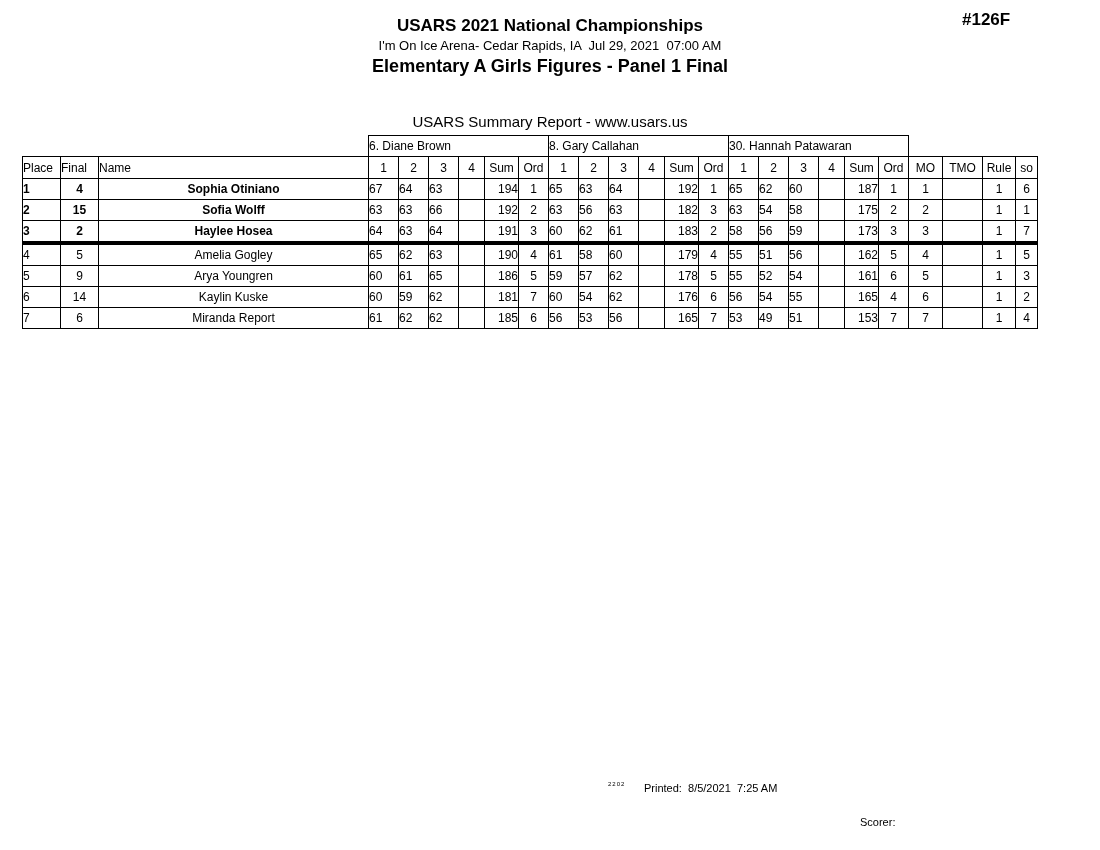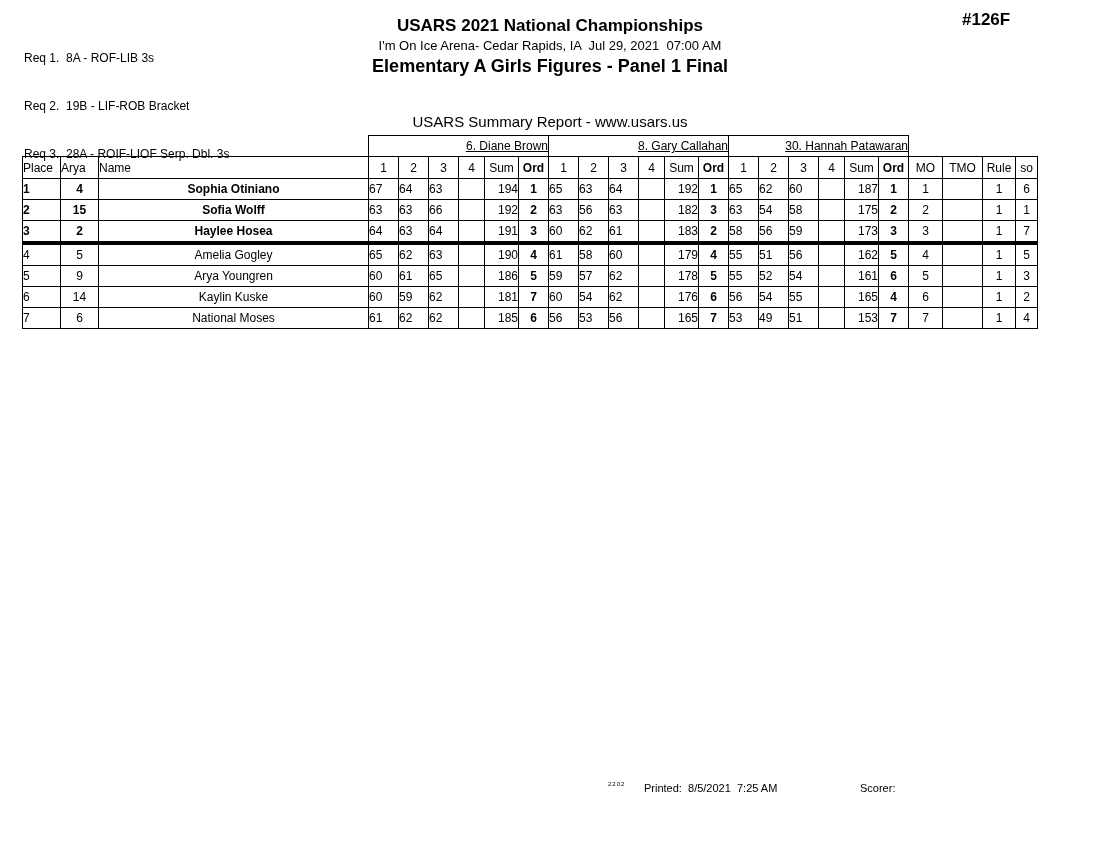"Req 1. 8A - ROF-LIB" div.req-block { html: <div> <div>Req 1. 8A - ROF-LIB 3s</div> <div>Req 2. 19B - LIF-ROB Bracket</div> <div>Req 3. 28A - ROIF-LIOF Serp. Dbl. 3s</div> </div> -> none }
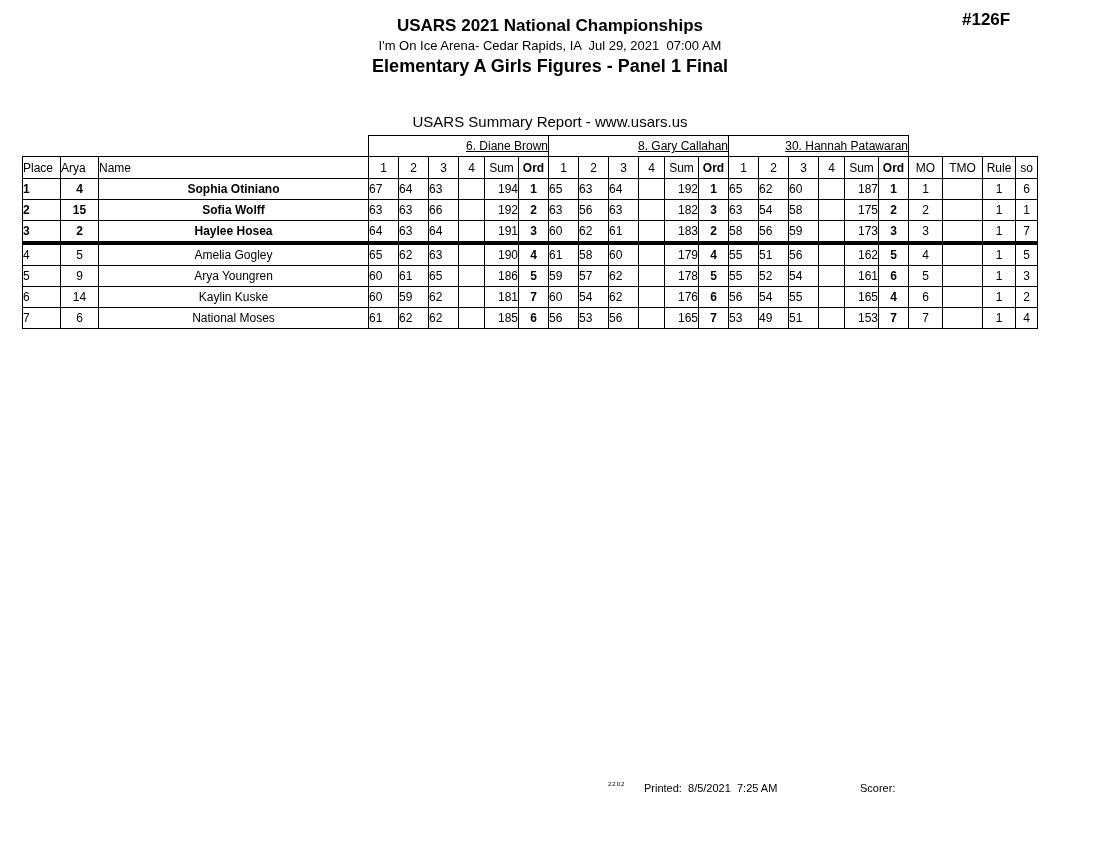"6. Diane Brown" td.judge { text-align: right -> left; text-decoration: underline -> none }
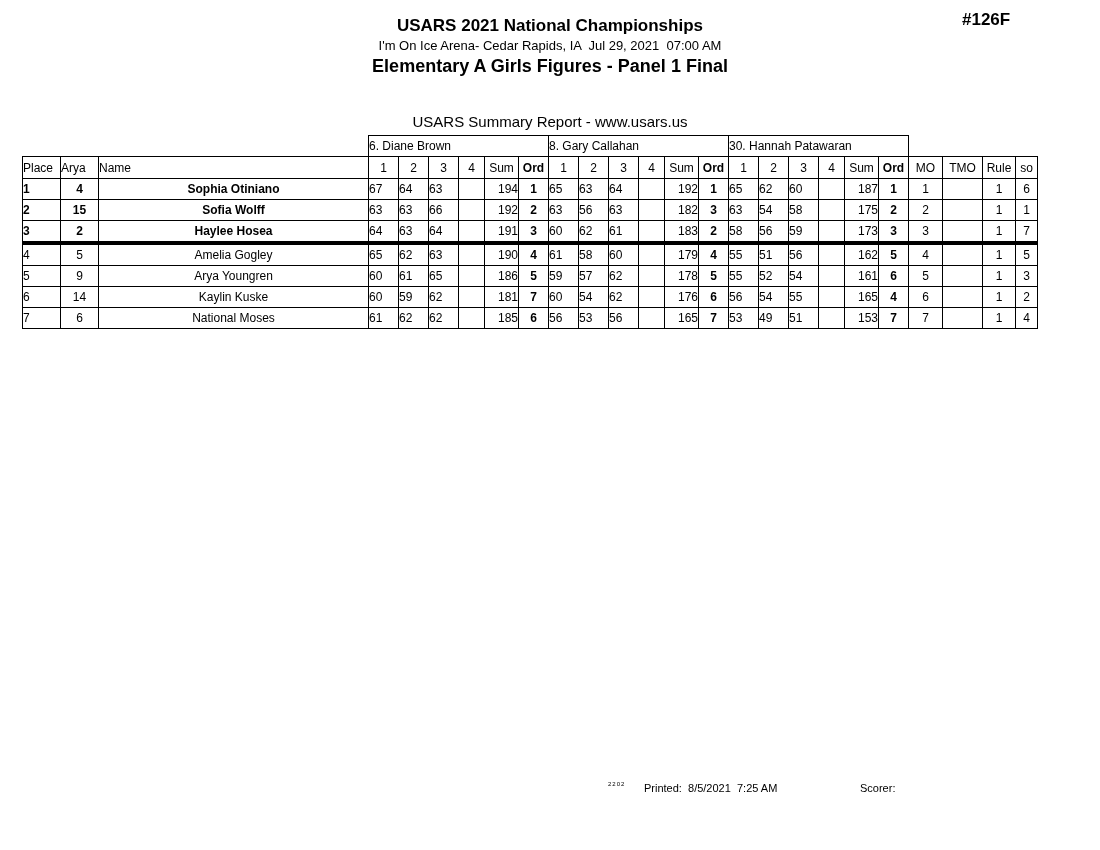"Arya" td.h-left { text: Arya -> Final }
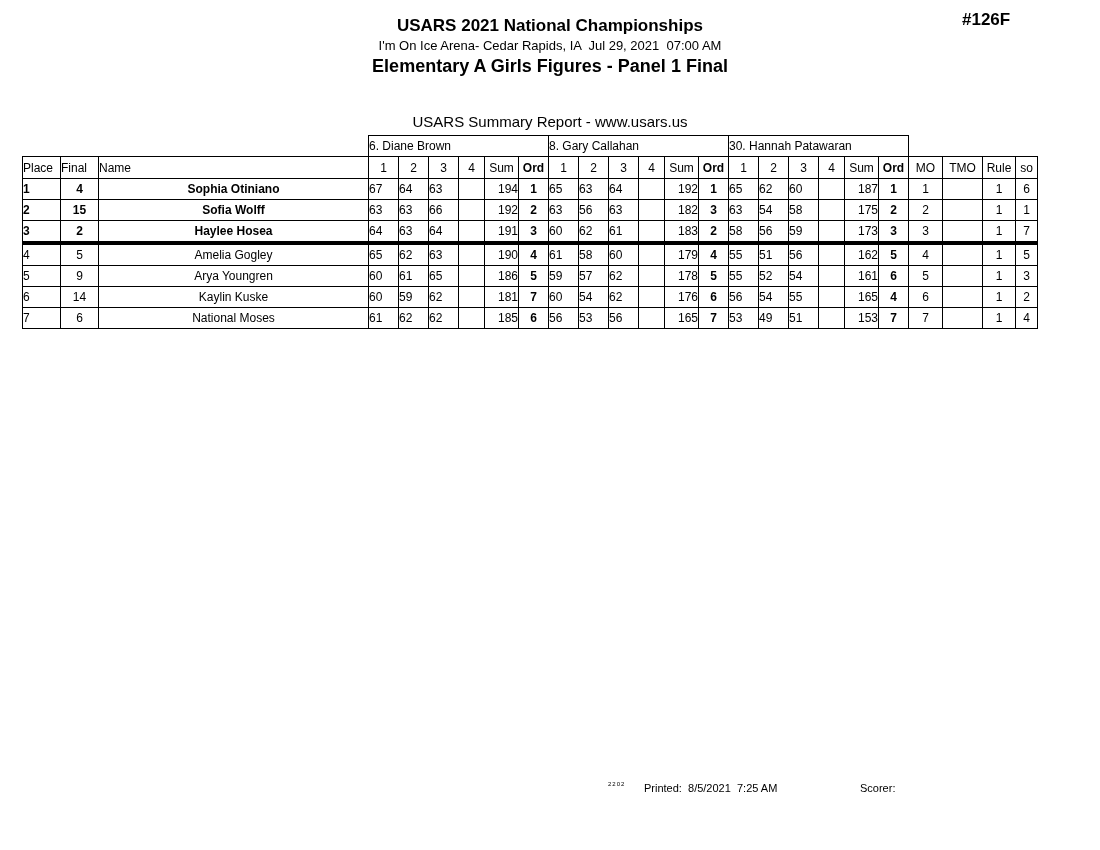"Ord" td.ord { font-weight: bold -> normal }
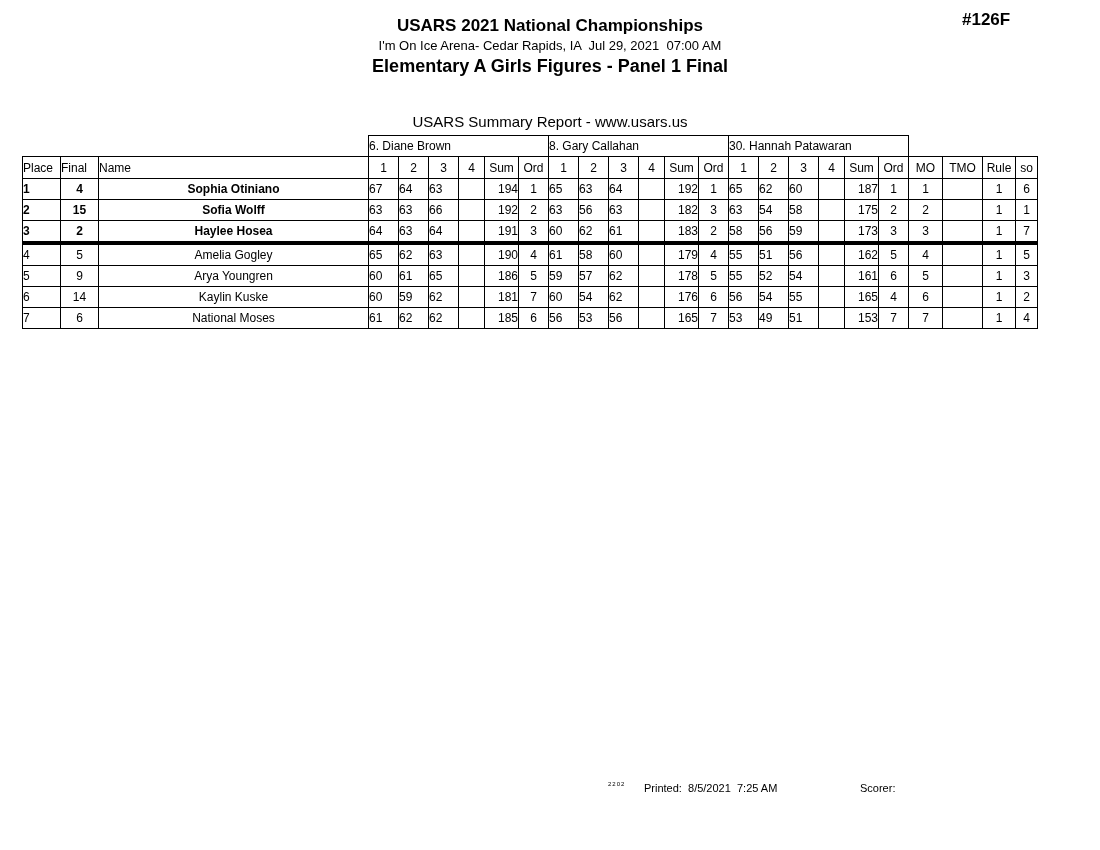"National Moses" td.name { text: National Moses -> Miranda Report }
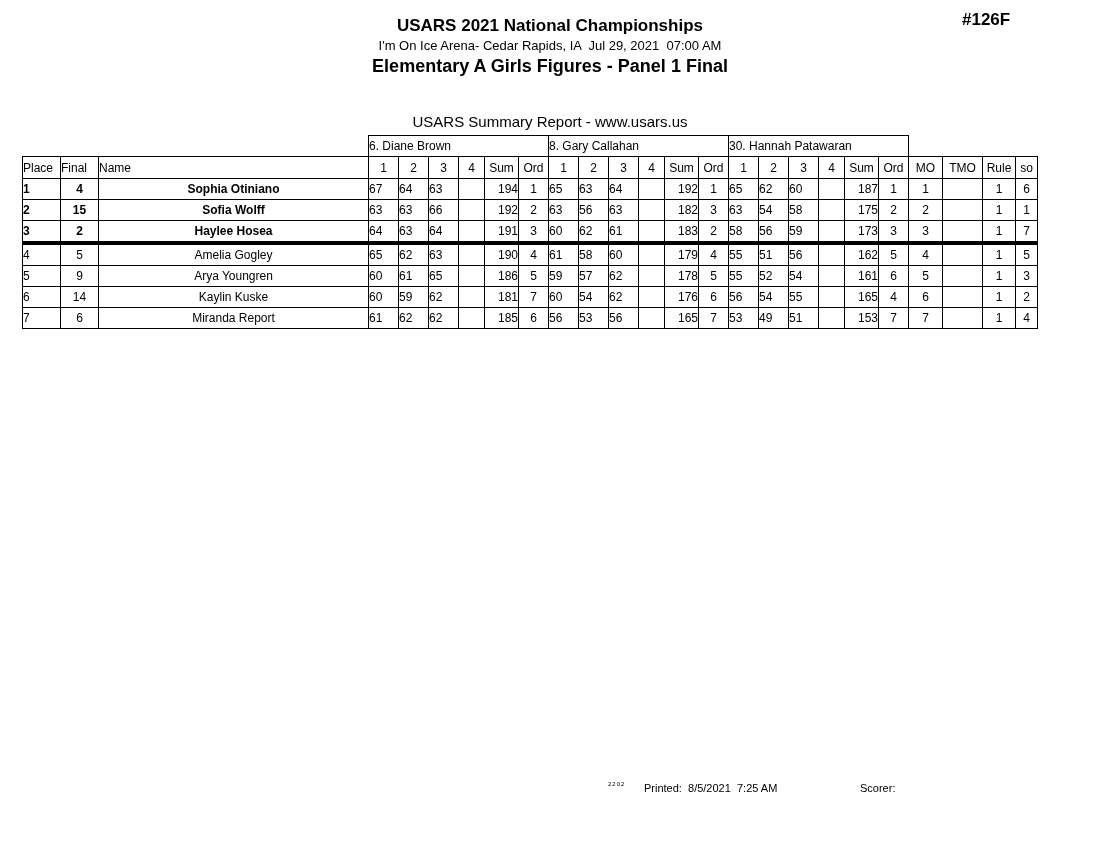"Scorer:" .footer-scorer { top: 782px -> 816px }
